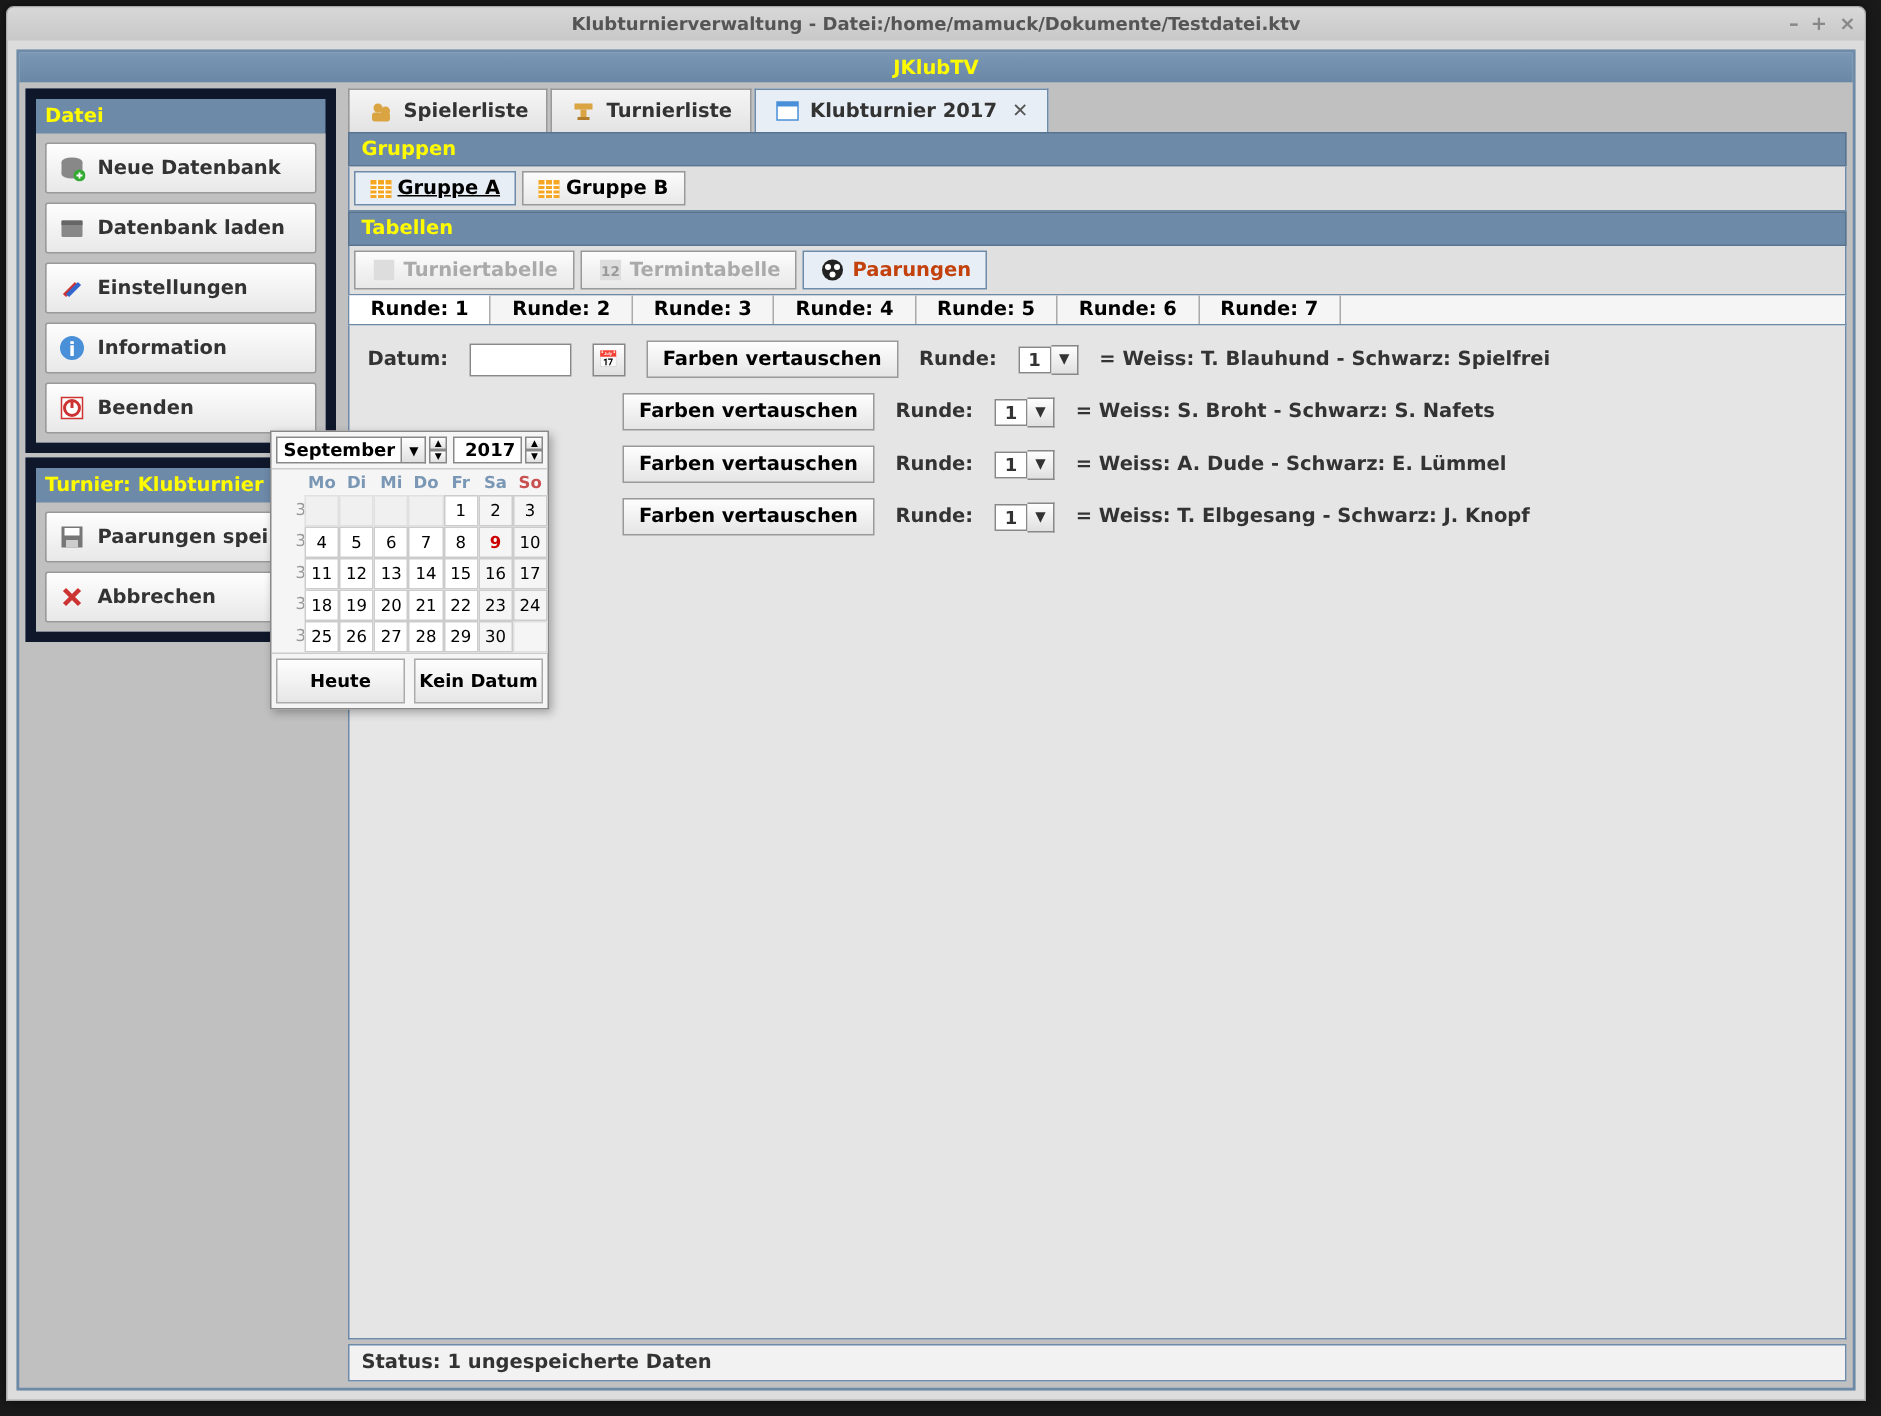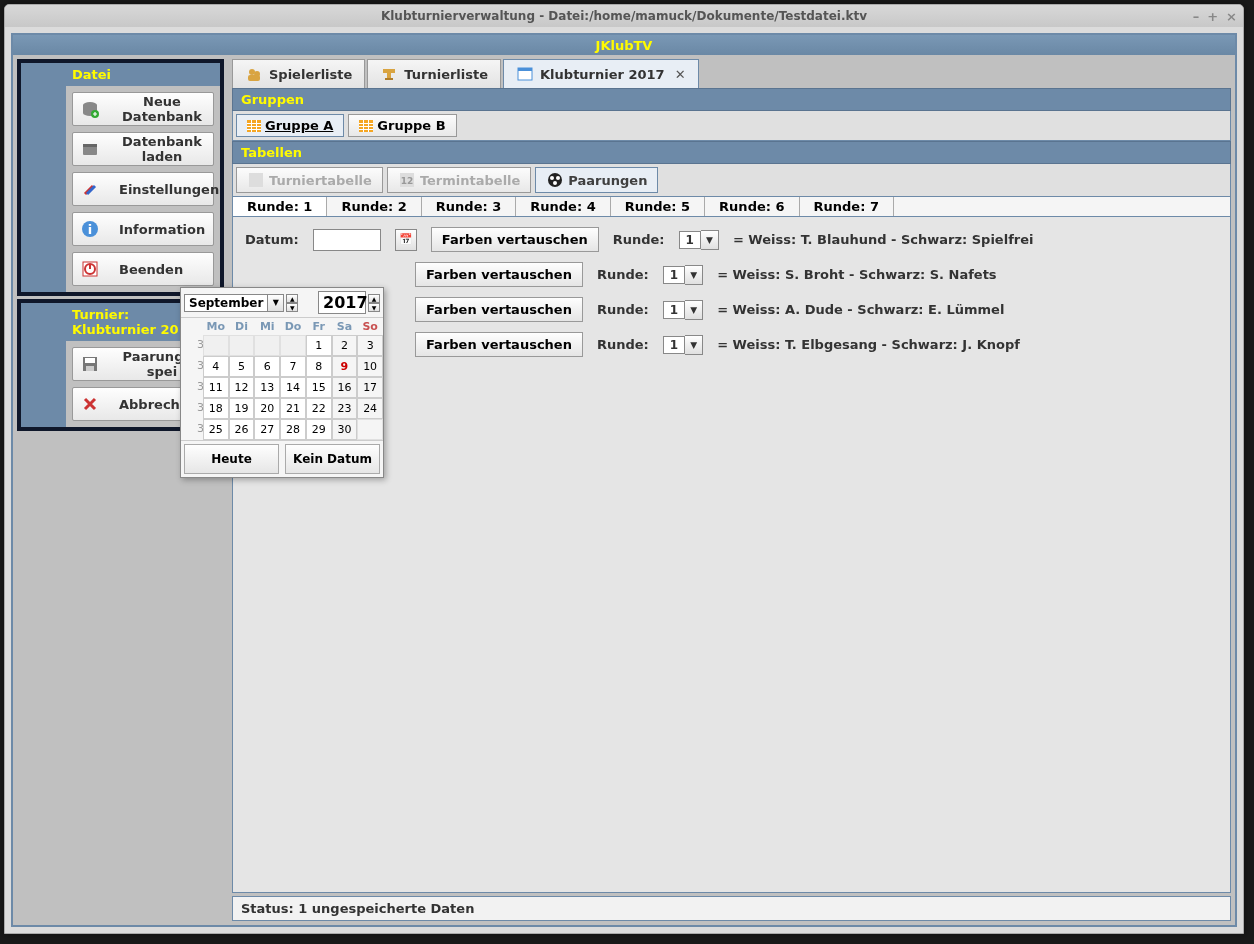"Datei" .sidebar-section { border: 4px solid #0f172a -> 7px solid #0f172a; padding-left: 45px -> none }
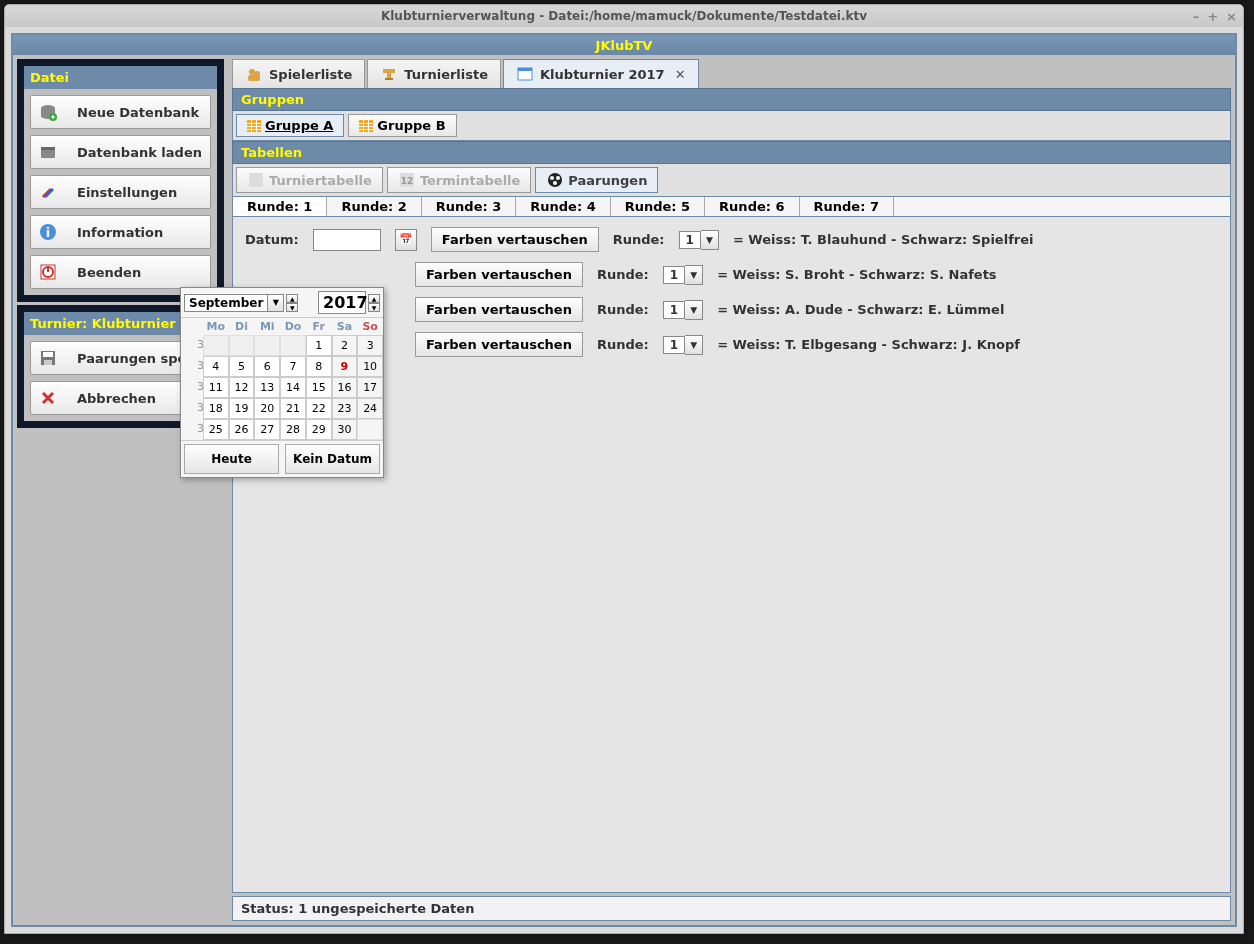"Neue Datenbank" .side-btn { gap: 20px -> 8px }
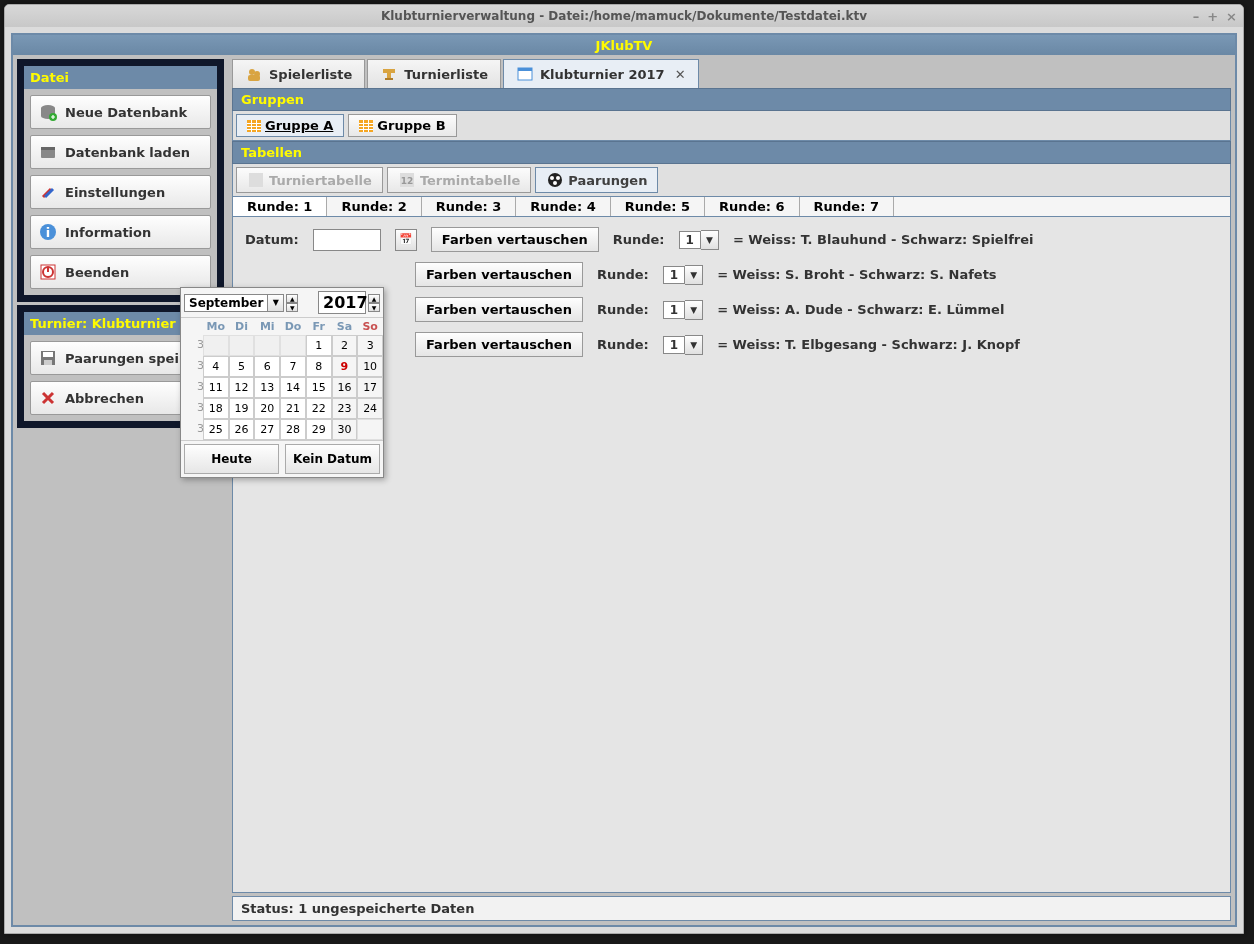"Paarungen" .table-tab.active { color: #404040 -> #c2410c }
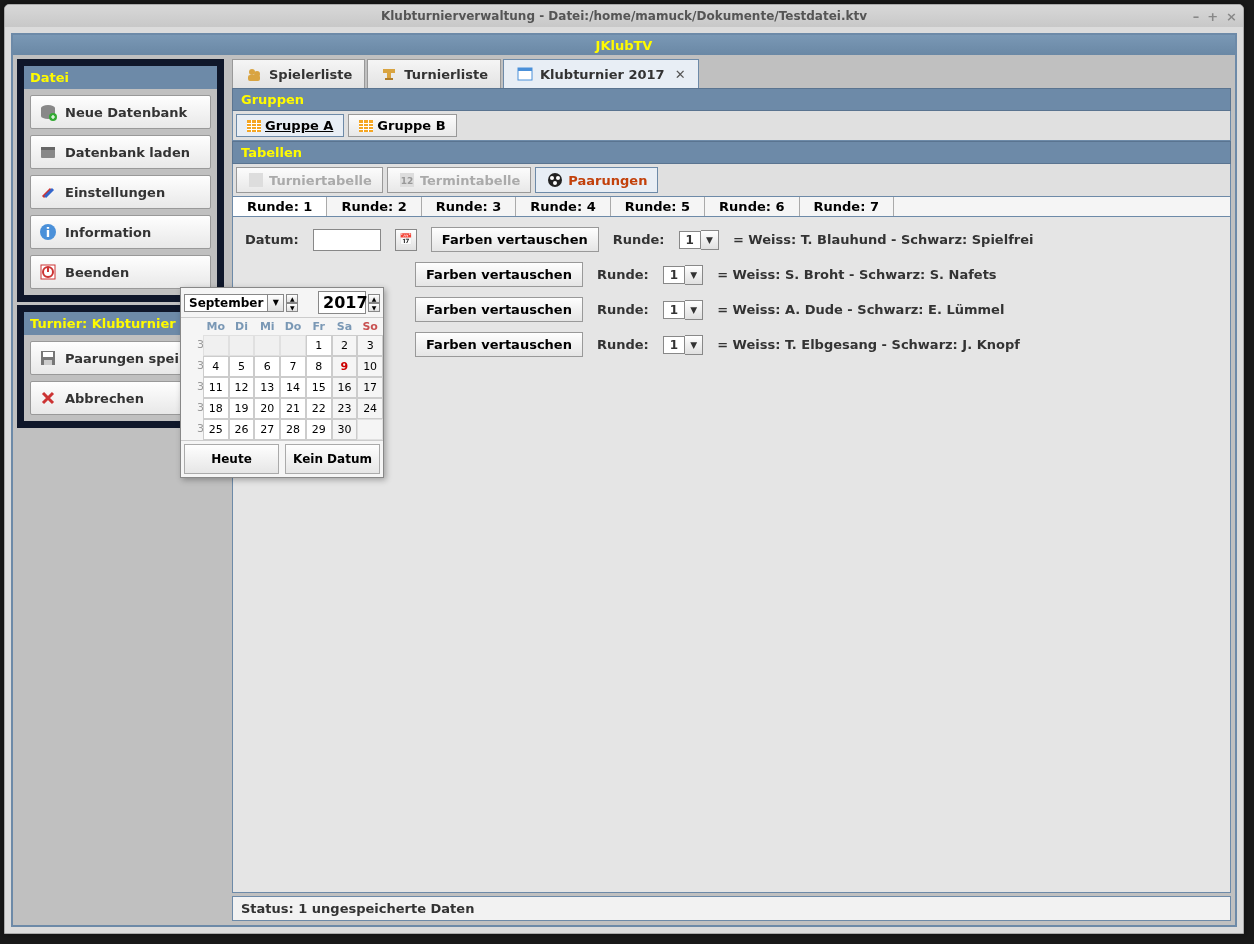"September" .calendar { width: 204px -> 186px }
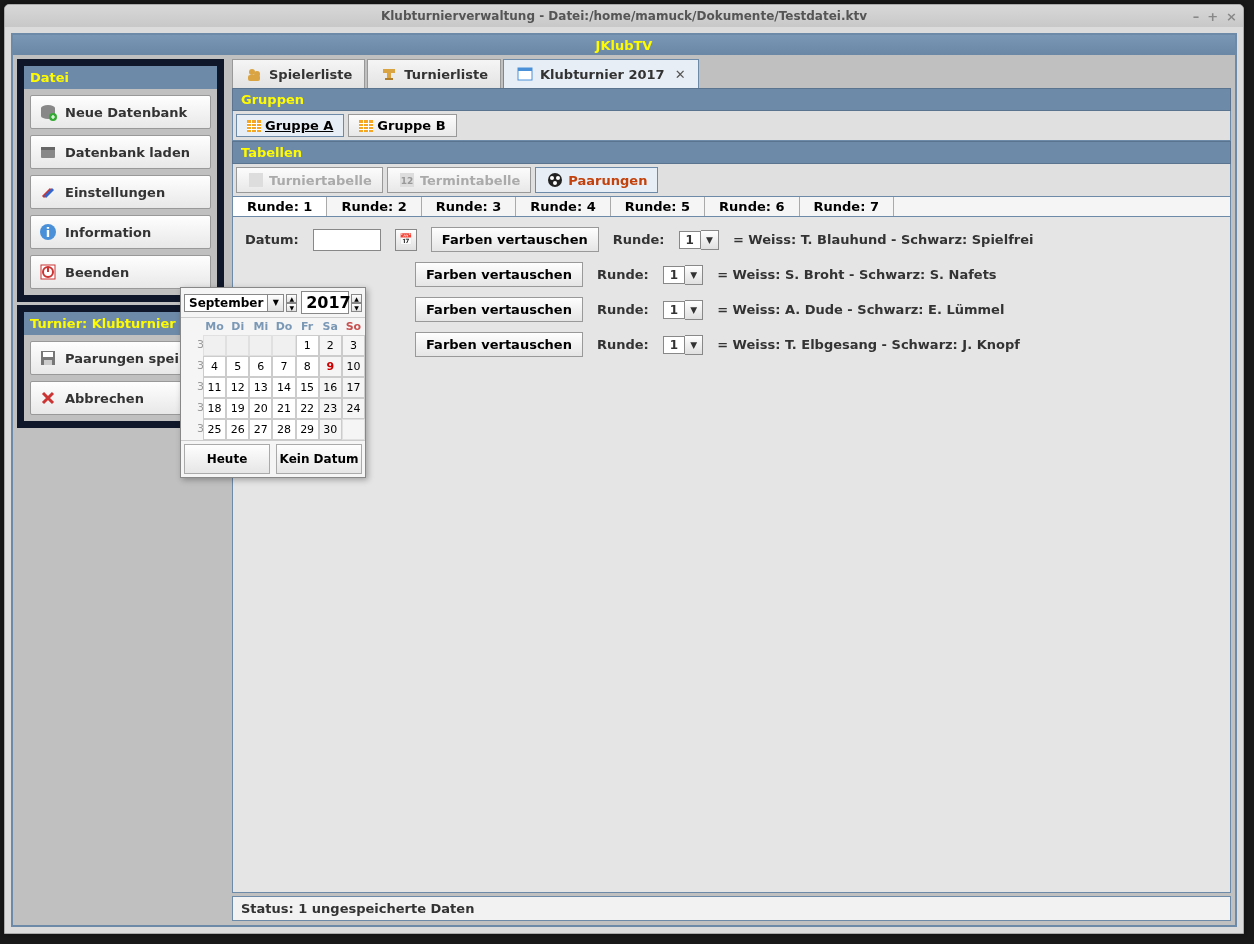"2017" .cal-year { font-size: 16px -> 12px }
